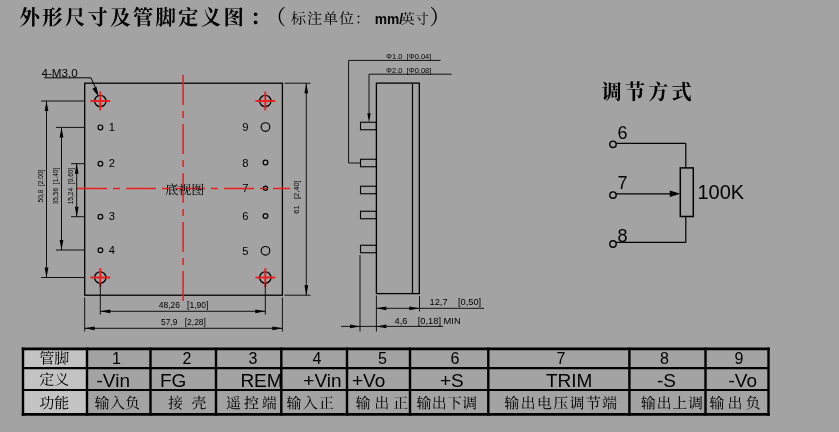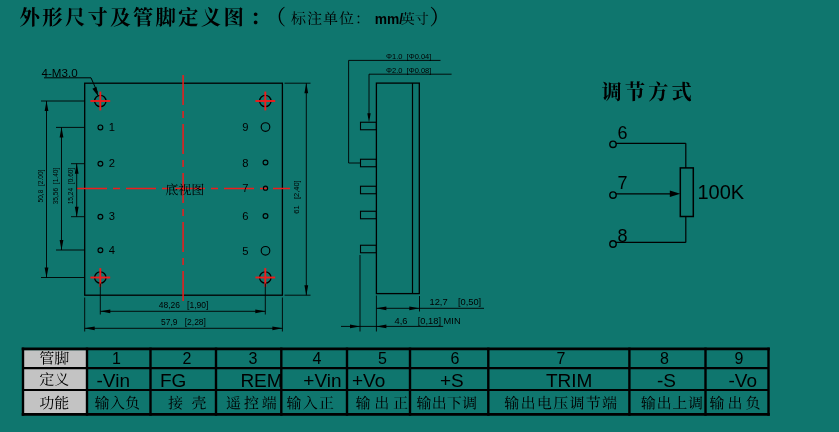"mm/" #page { background: #0f766e -> #a3a3a3 }
